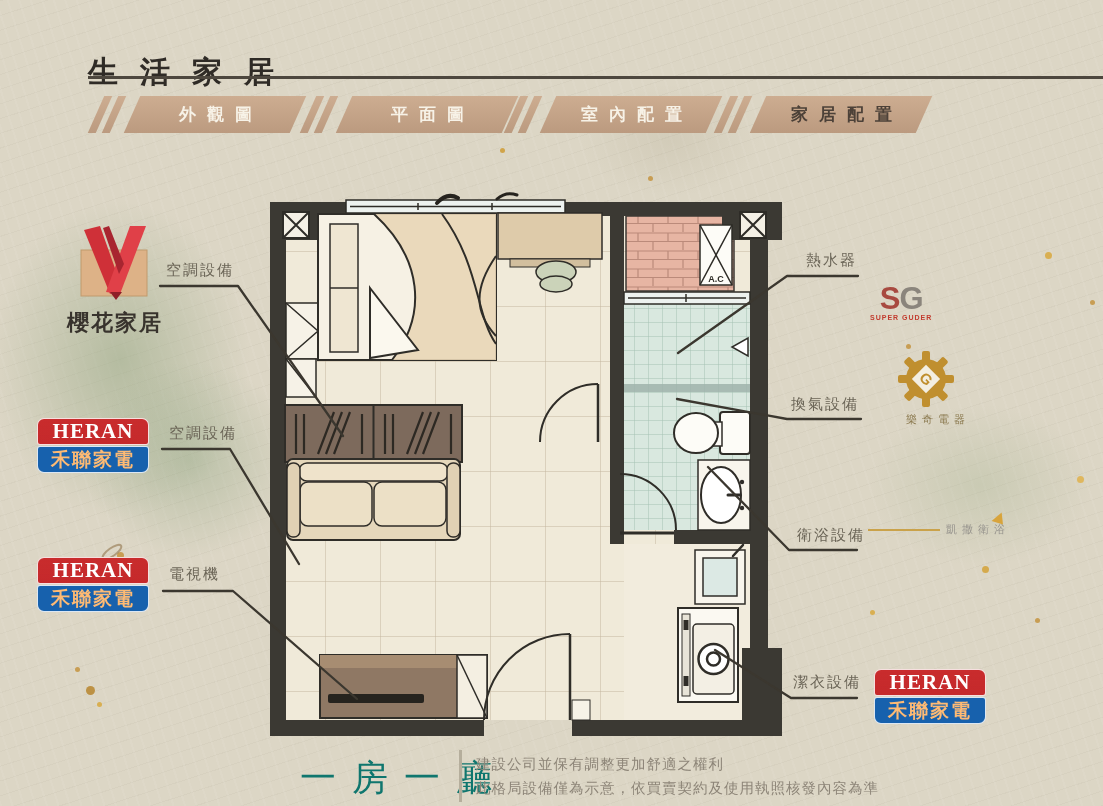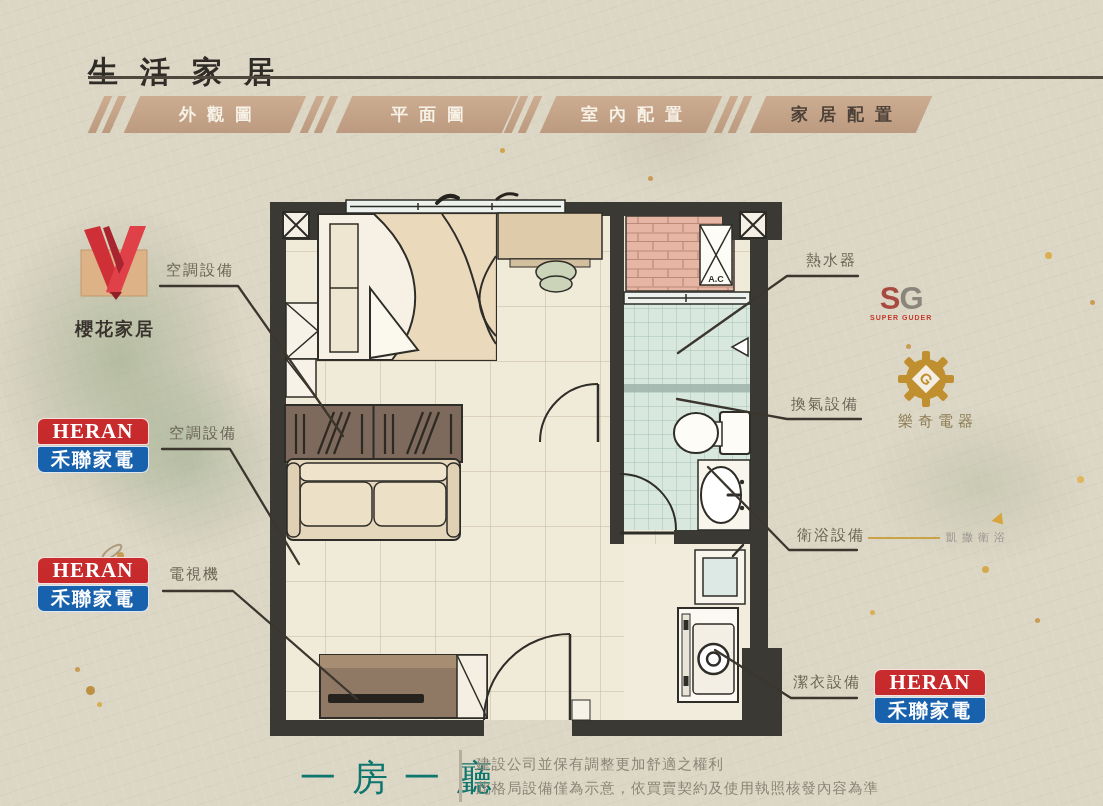"櫻花家居" .sakura .zh { font-size: 18px -> 22px; margin-top: 11px -> 2px }
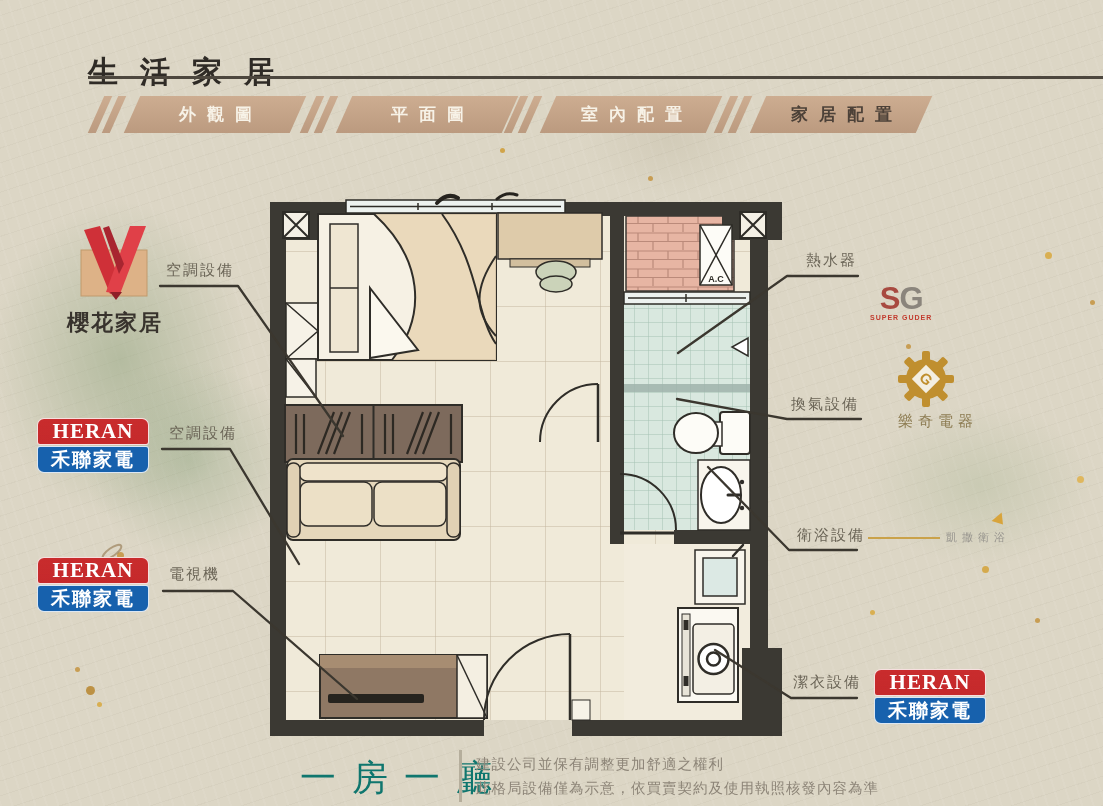"樂奇電器" .lifegear .zh { font-size: 15px -> 11px }
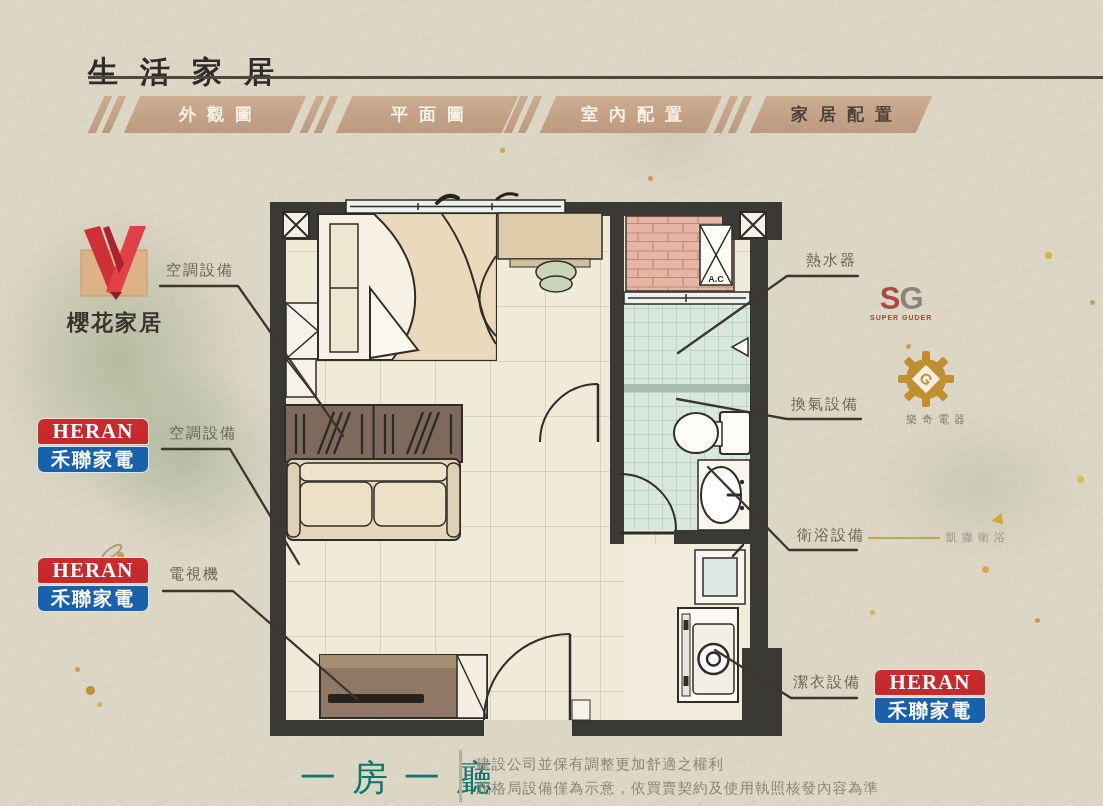"禾聯家電" .heran .blue { color: #ffffff -> #fdba74 }
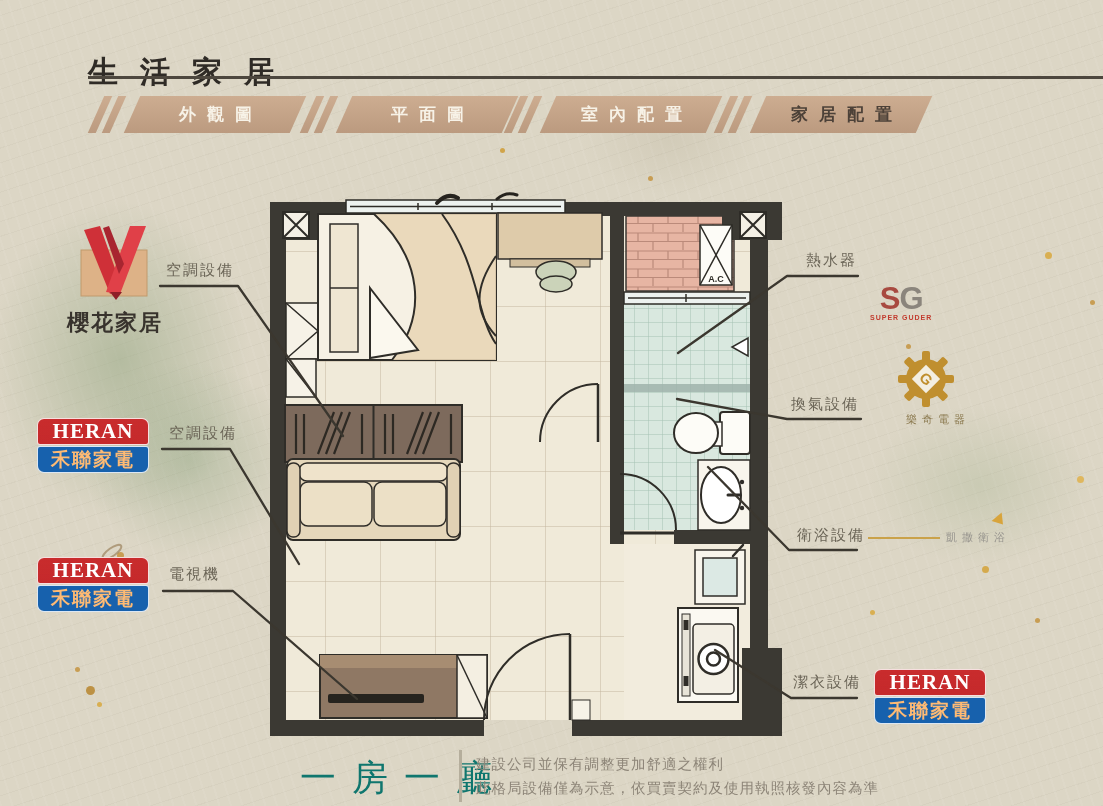"凱撒衛浴" .caesar .row { margin-top: 16px -> 8px }
